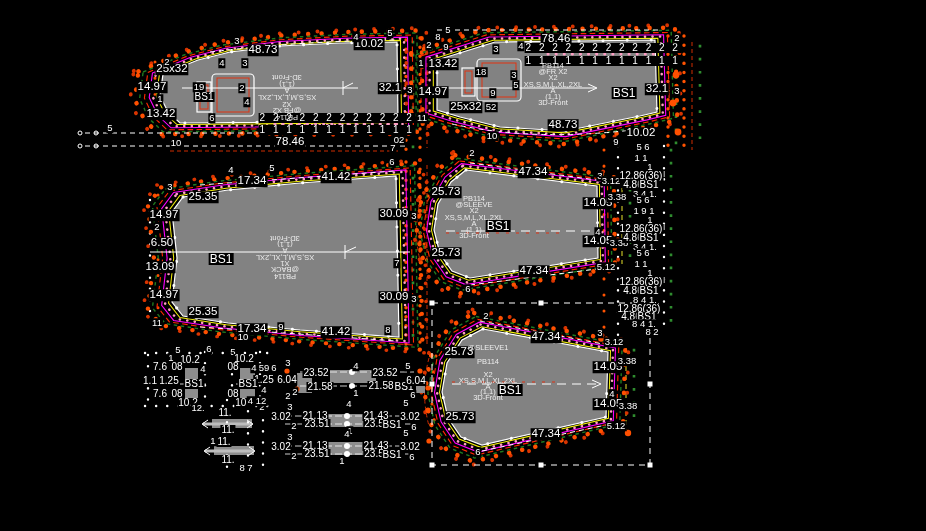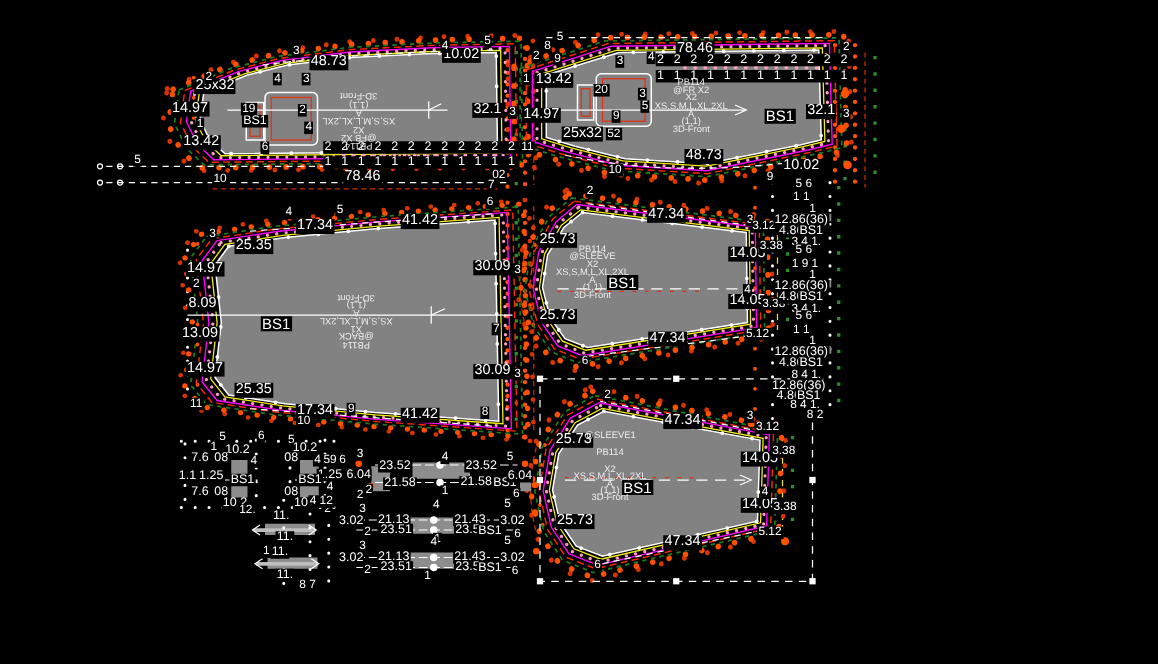"20" span.lb { text: 20 -> 18 }
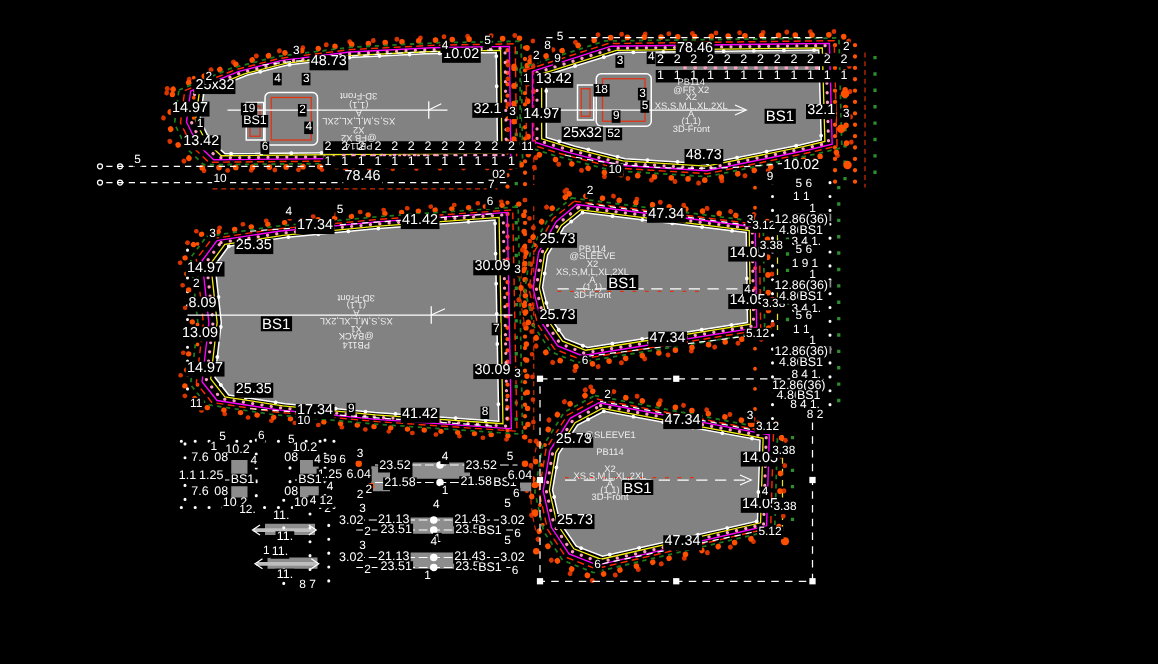"8.09" span.lb { text: 8.09 -> 6.50 }
